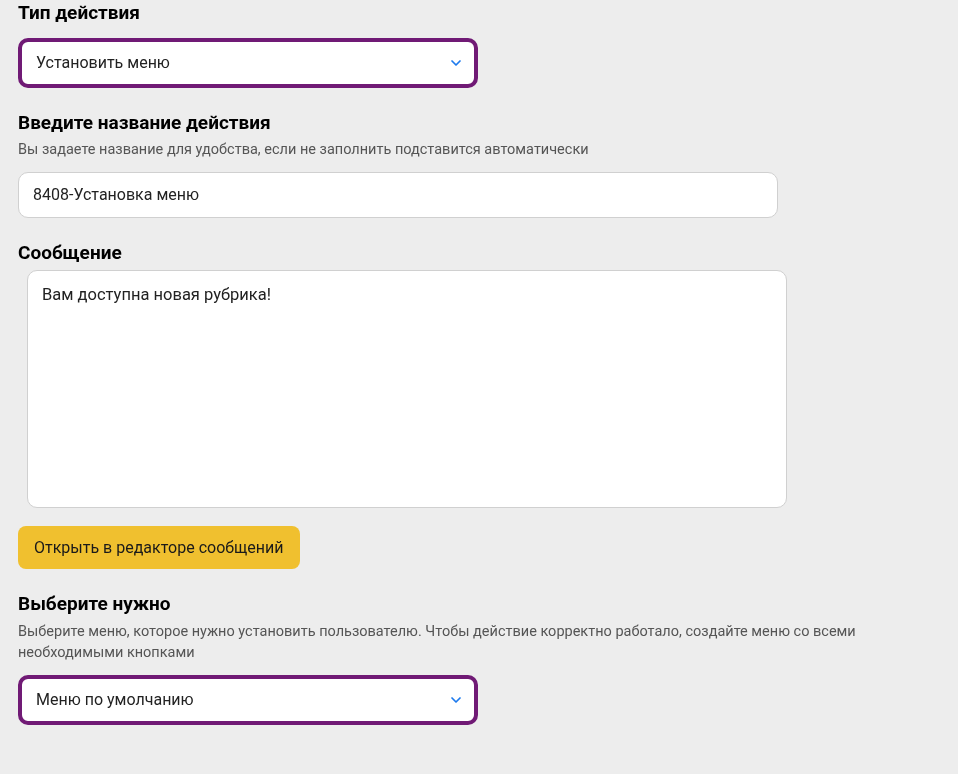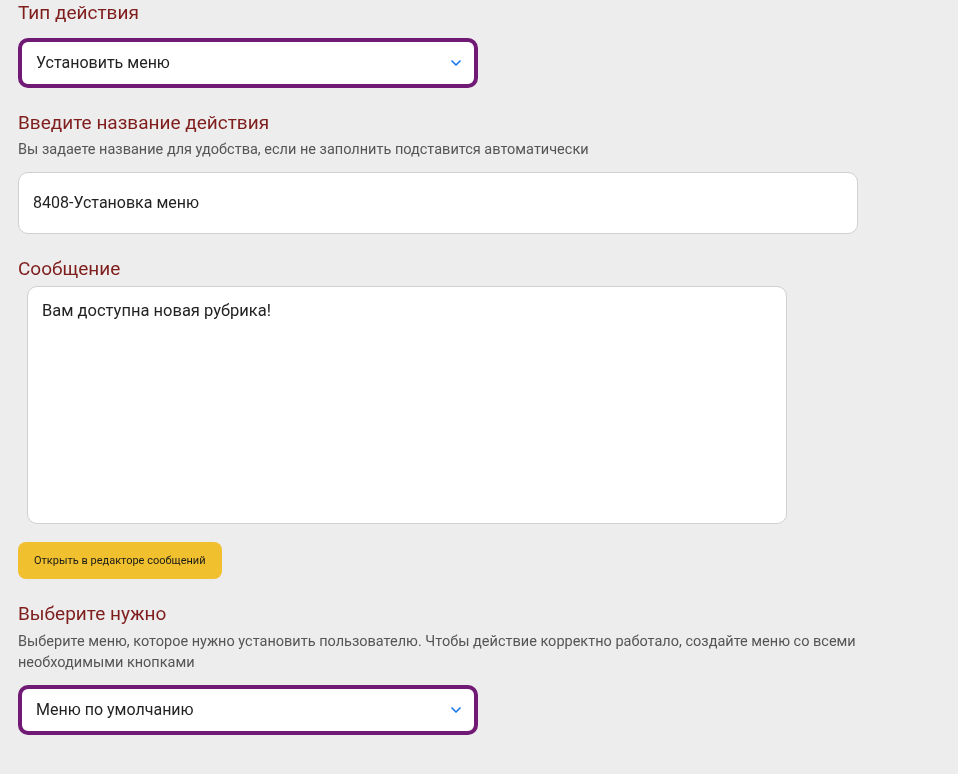"Тип действия" .group-label { color: #7f1d1d -> #000000; font-weight: 400 -> 700 }
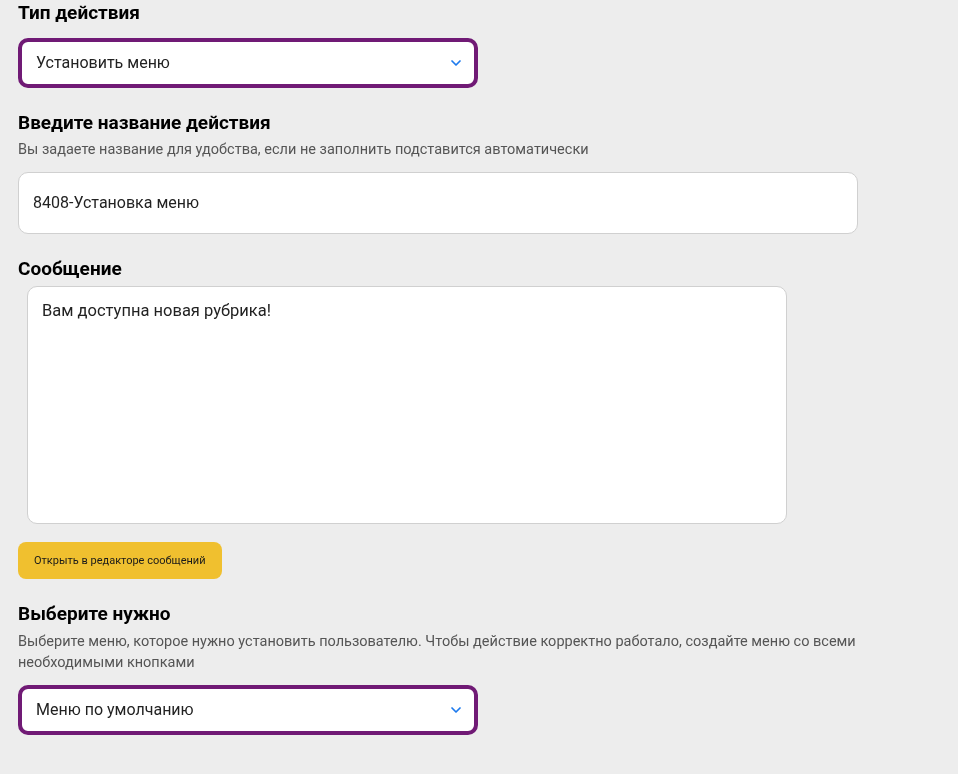"8408-Установка меню" .text-input { padding: 20px 14px -> 12px 14px; width: 840px -> 760px }
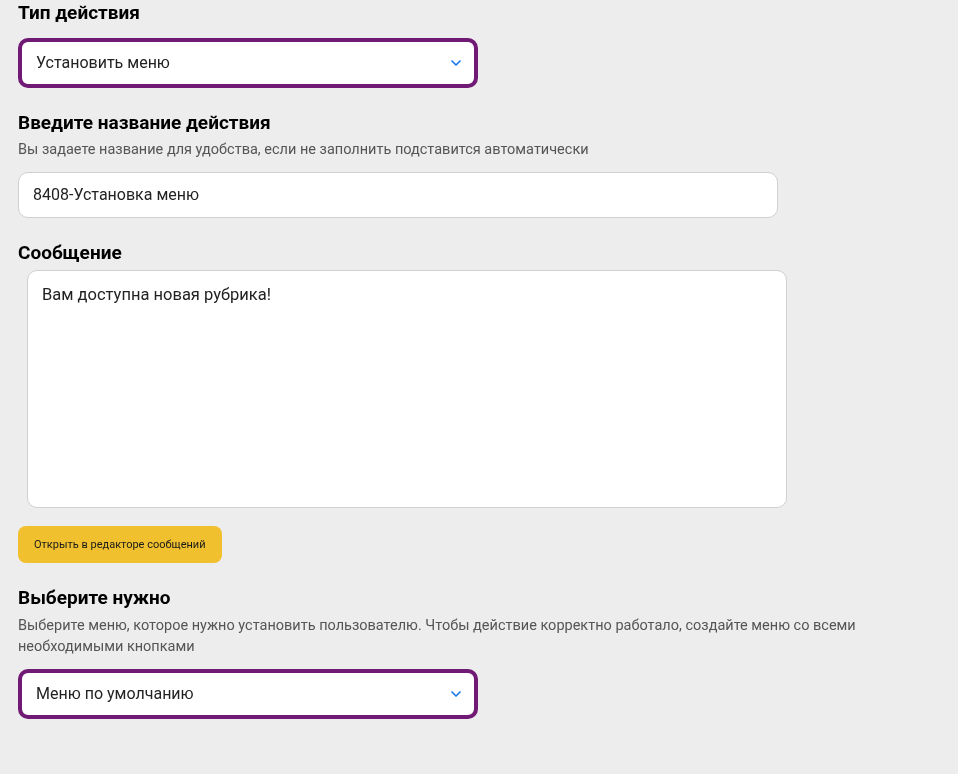"Открыть в редакторе сообщений" .primary-button { font-size: 11px -> 16px }
